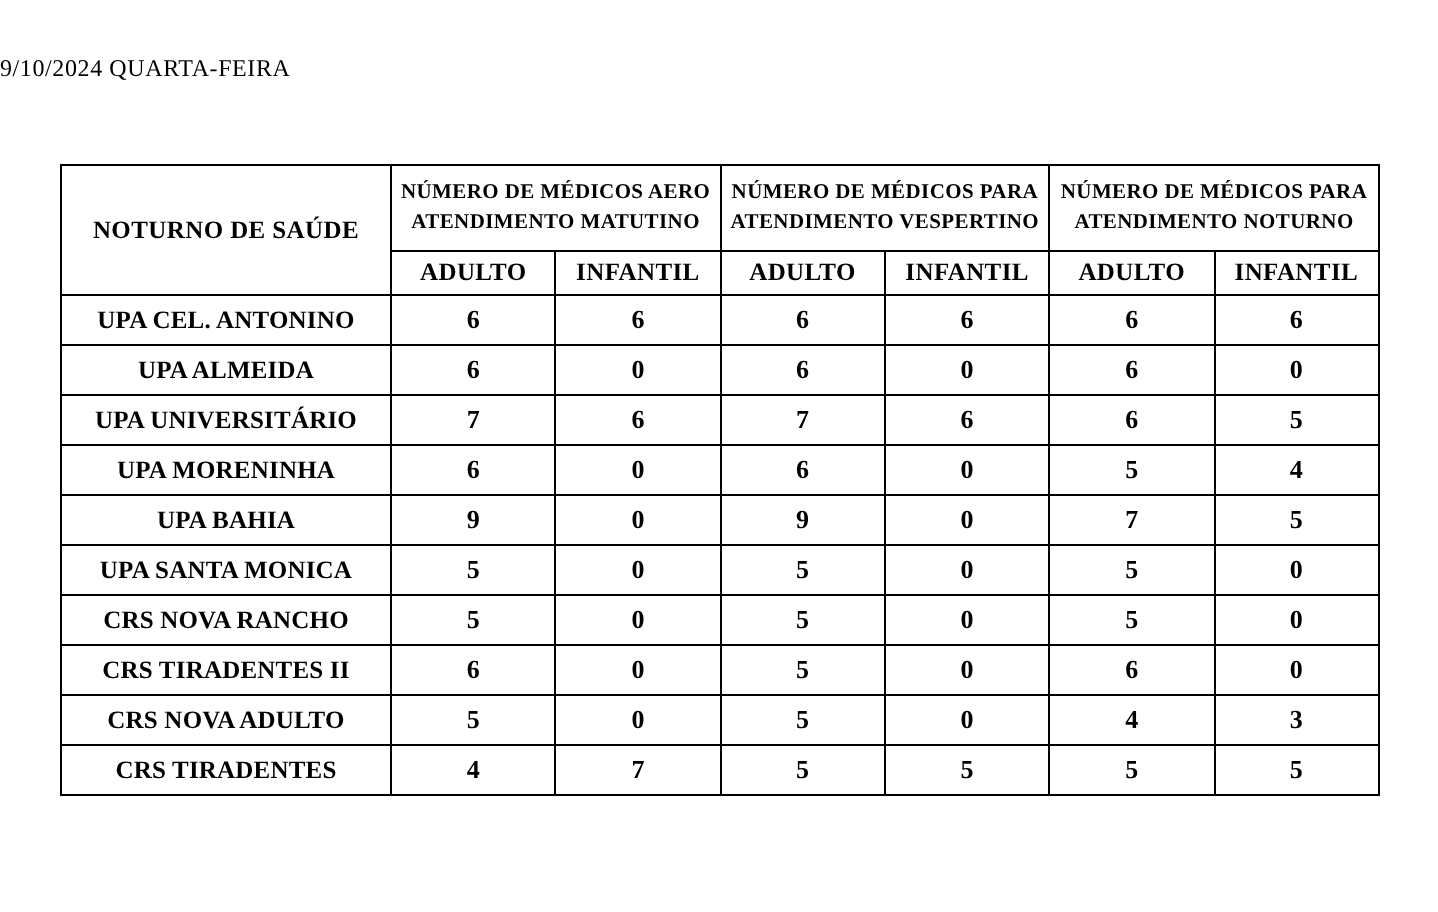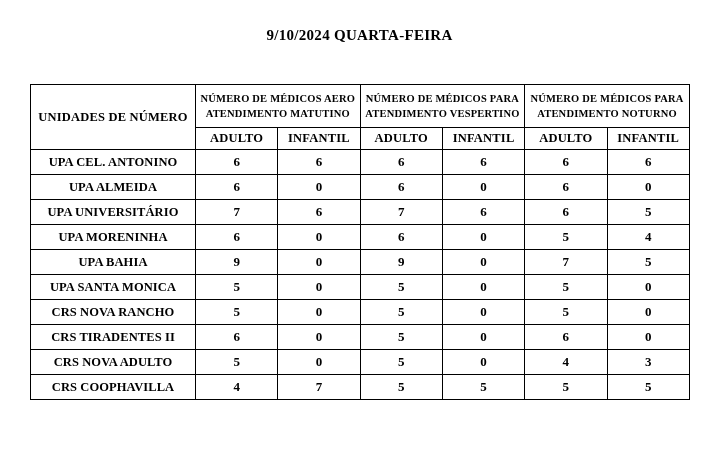"9/10/2024 QUARTA-FEIRA" .doc-title { font-size: 15px -> 12px; font-weight: bold -> normal; text-align: center -> none }
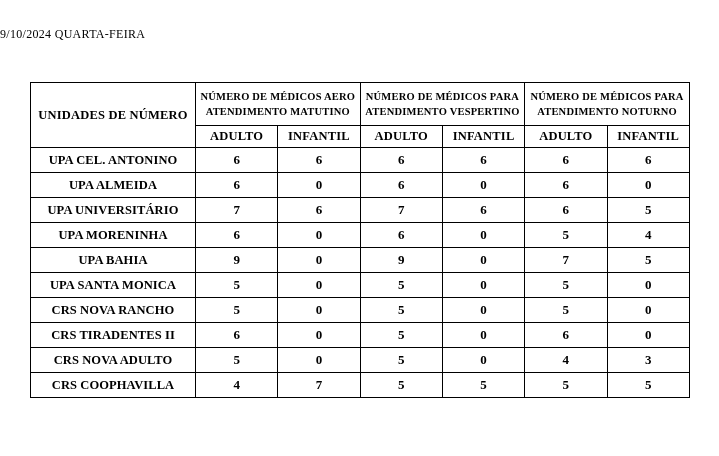"UNIDADES DE NÚMERO" th.unit-head { text: UNIDADES DE NÚMERO -> NOTURNO DE SAÚDE }
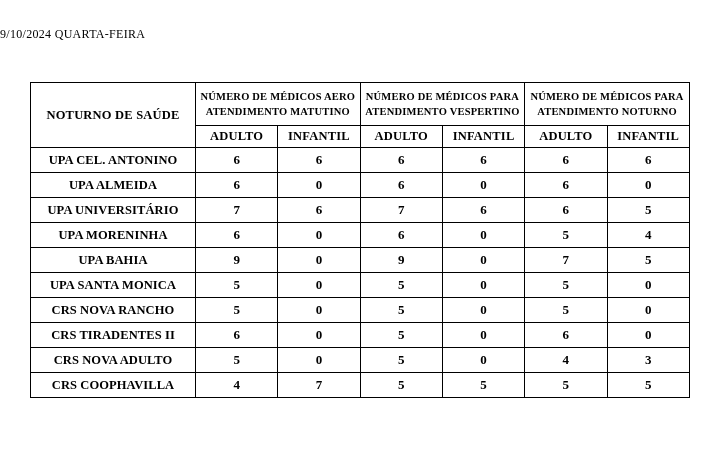"CRS COOPHAVILLA" td.unit-cell { text: COOPHAVILLA -> TIRADENTES }
